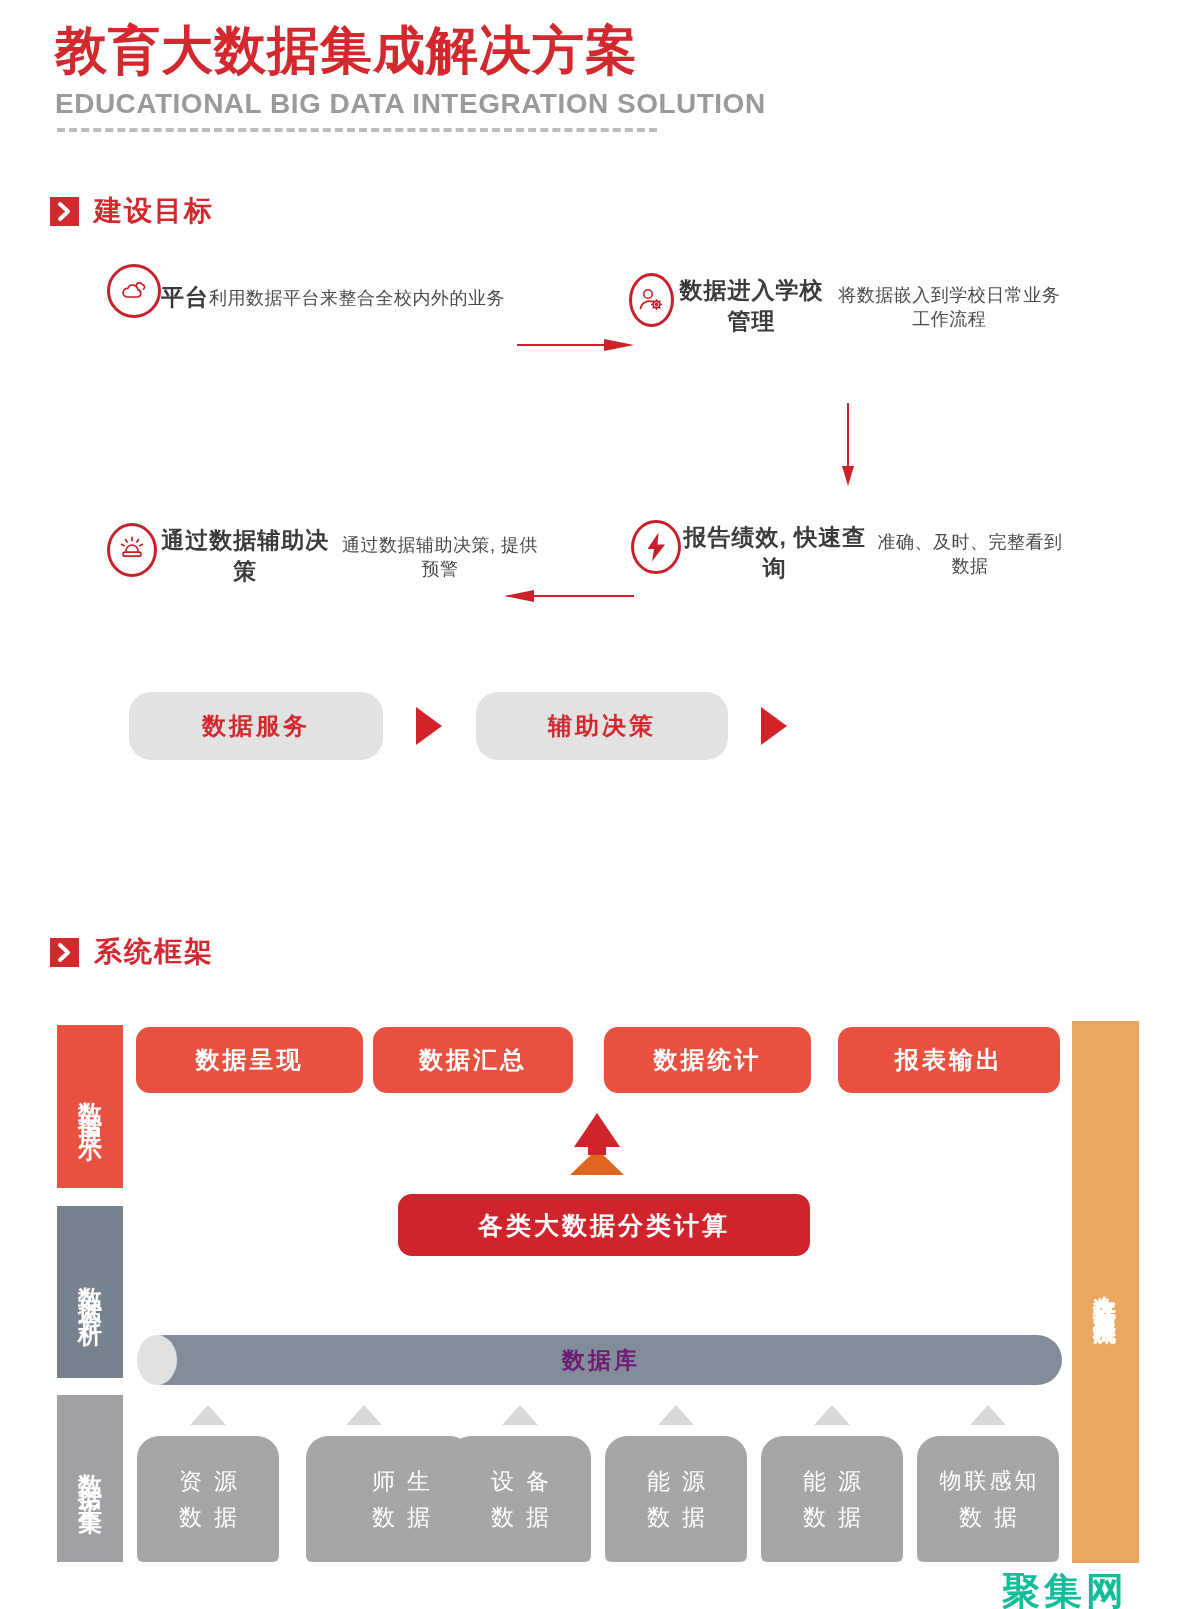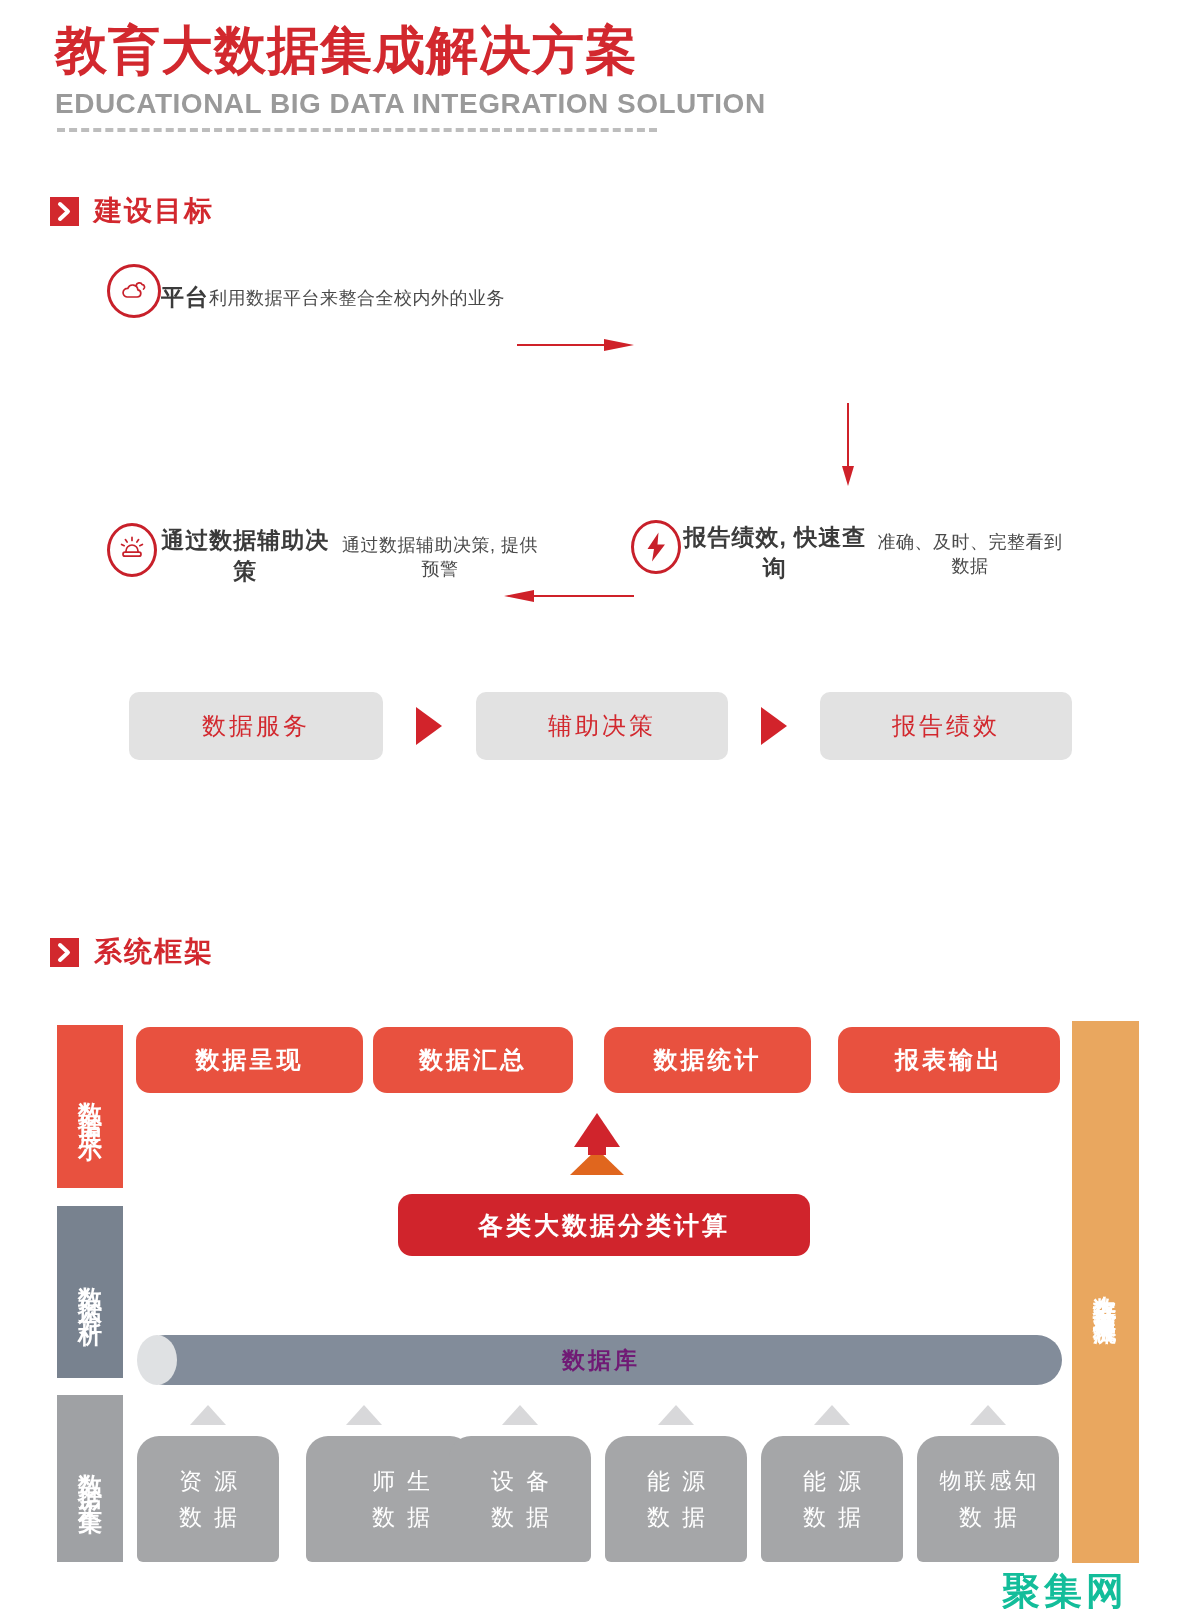"数据进入学校管理" div.abs { html: none -> <div> <span> <svg> <circle></circle> <path></path> <circle></circle> <circle></circle> <path></path> </svg> </span> <div>数据进入学校管理</div> <div>将数据嵌入到学校日常业务工作流程</div> </div> }
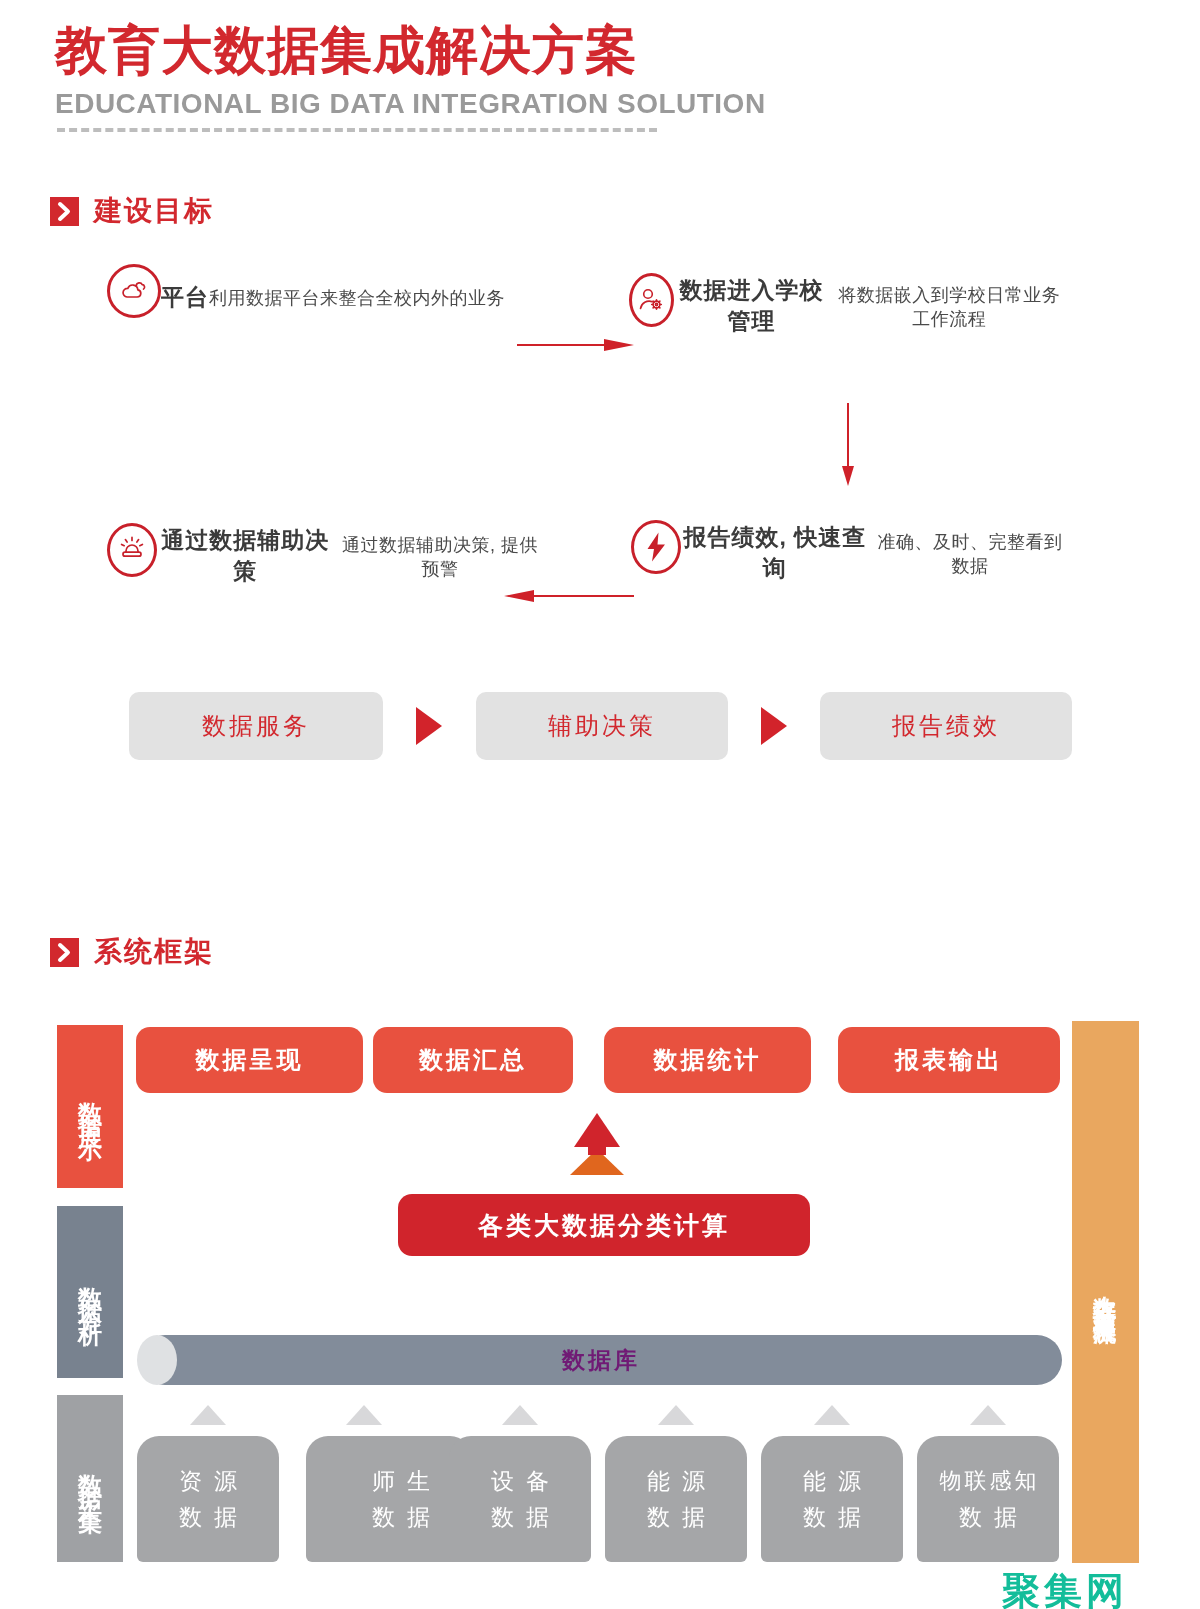"数据服务" .pill { border-radius: 10px -> 22px; font-weight: 400 -> 700 }
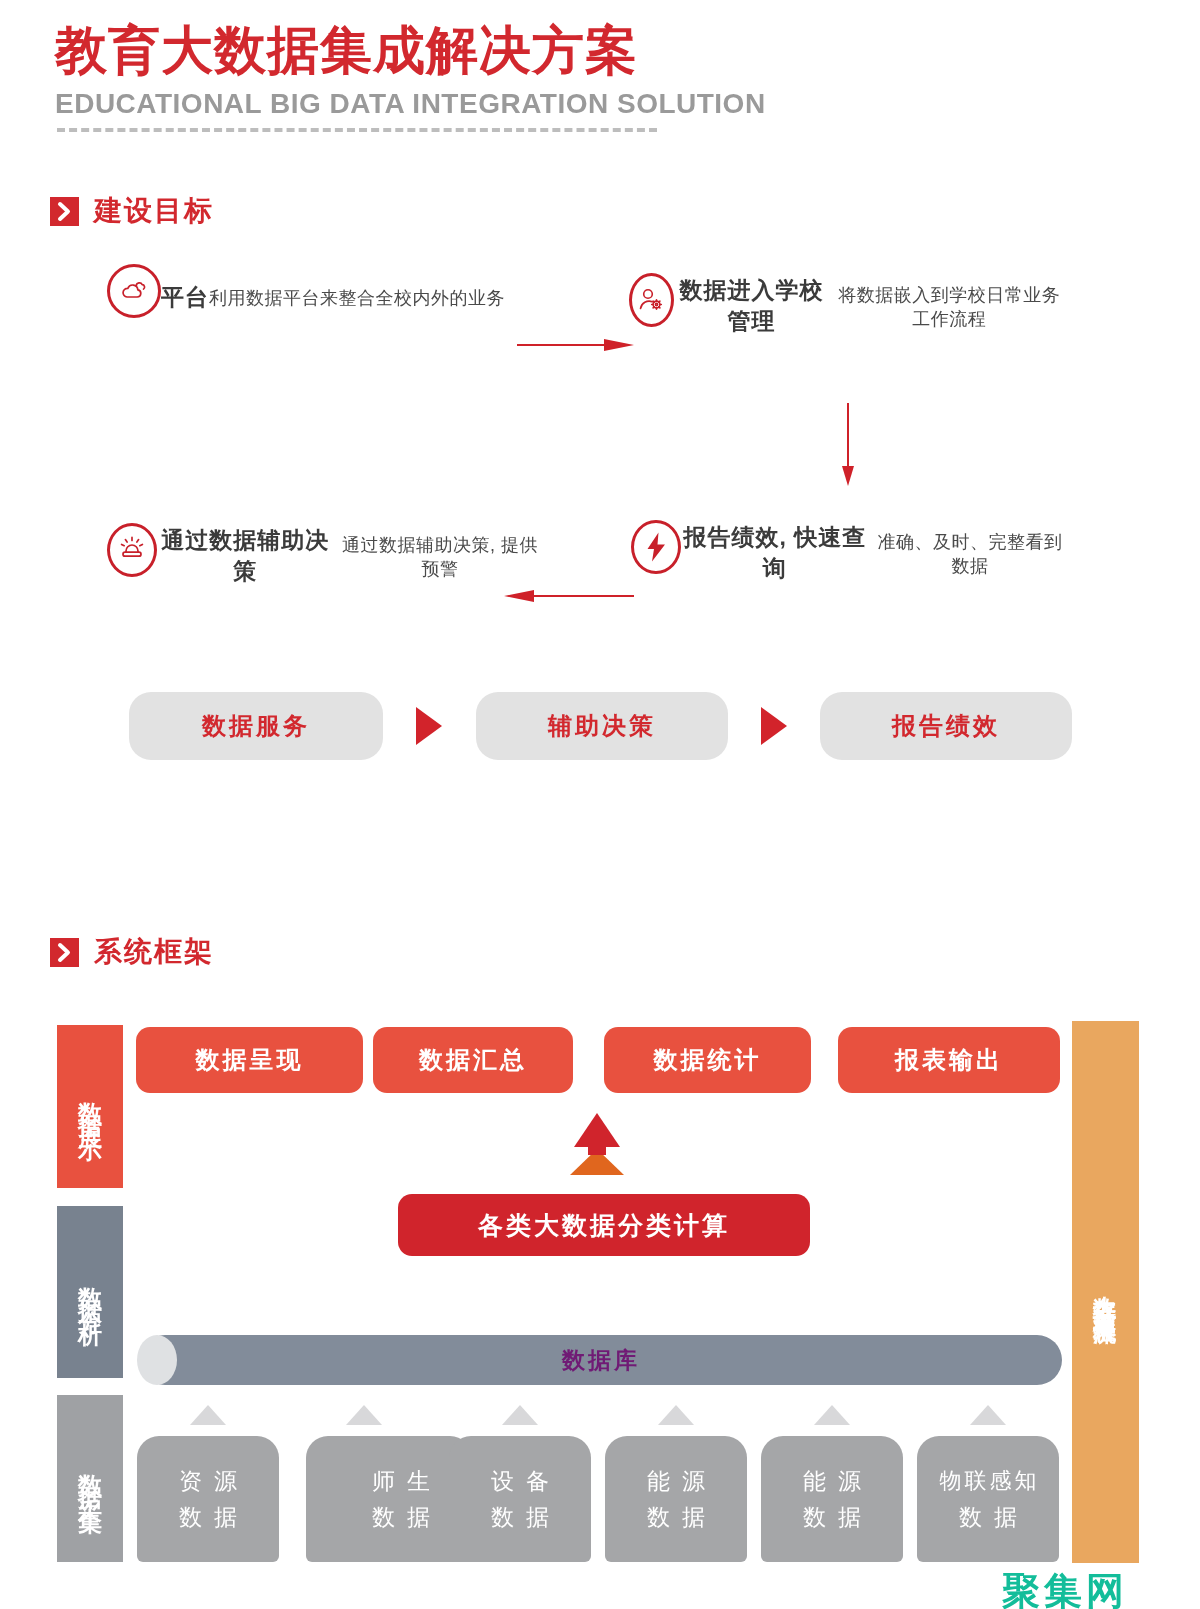"报告绩效" div.pill { html: <div> <span>报告绩效</span> </div> -> none }
